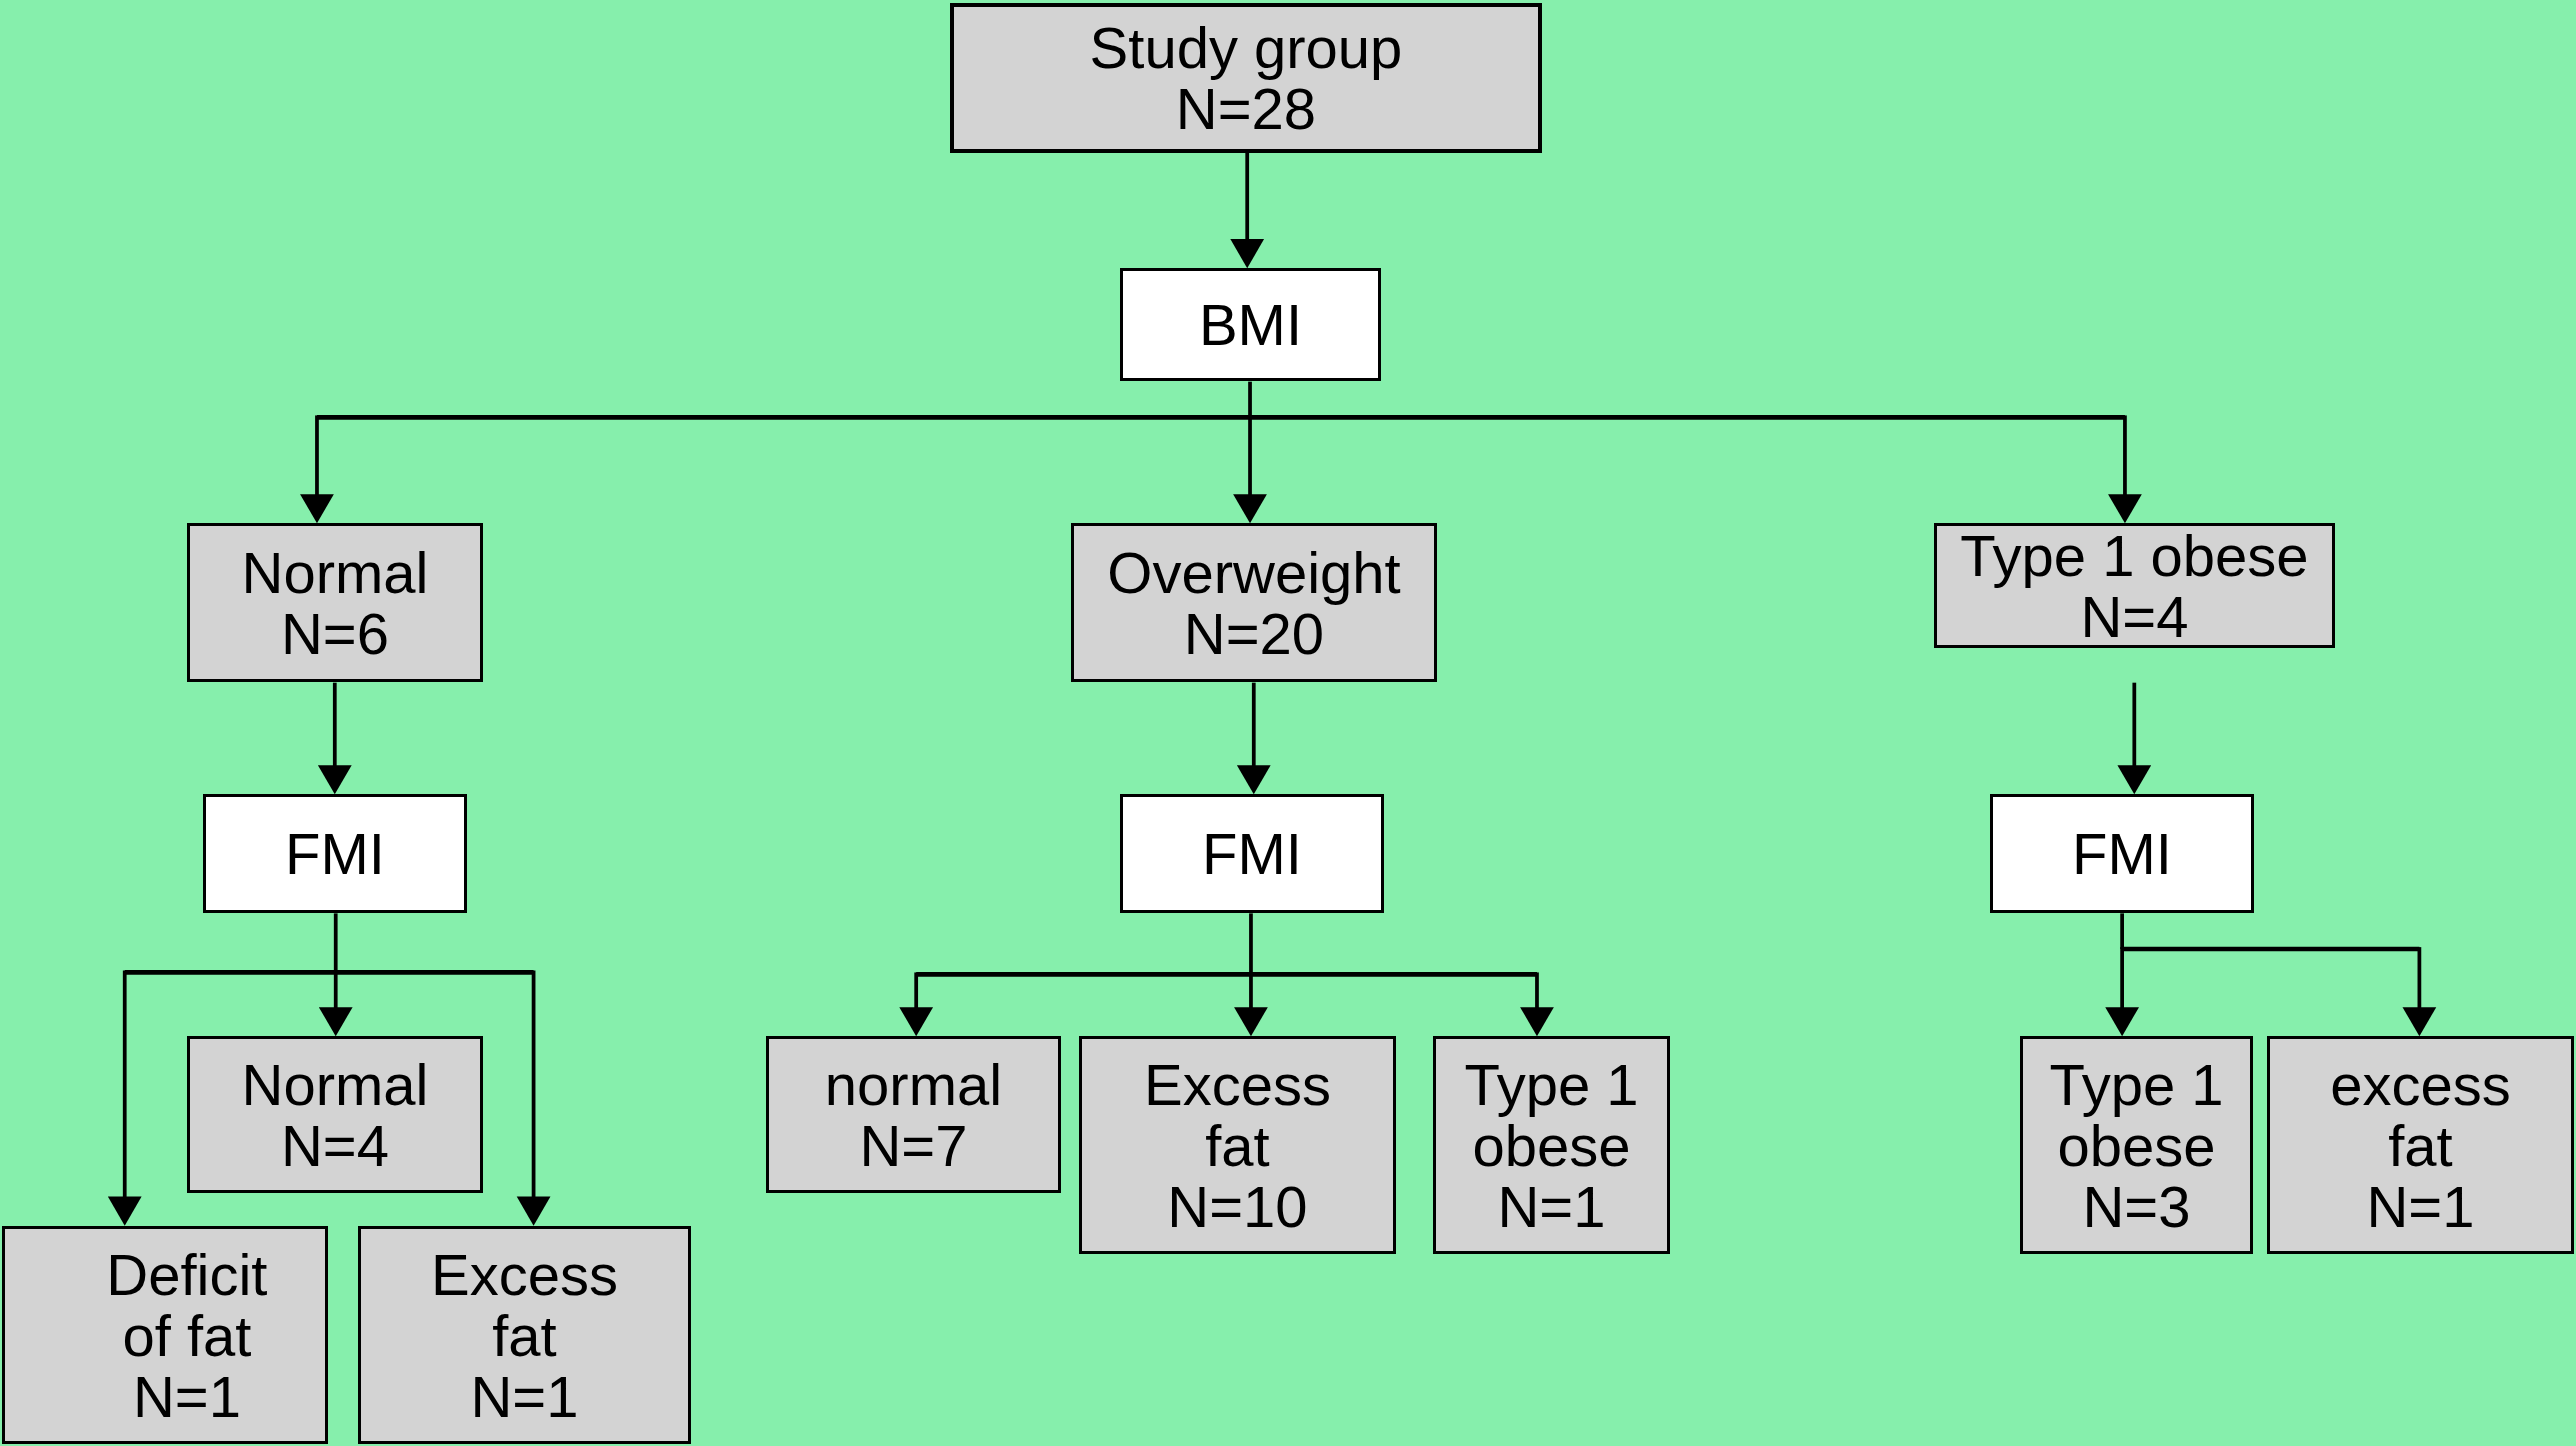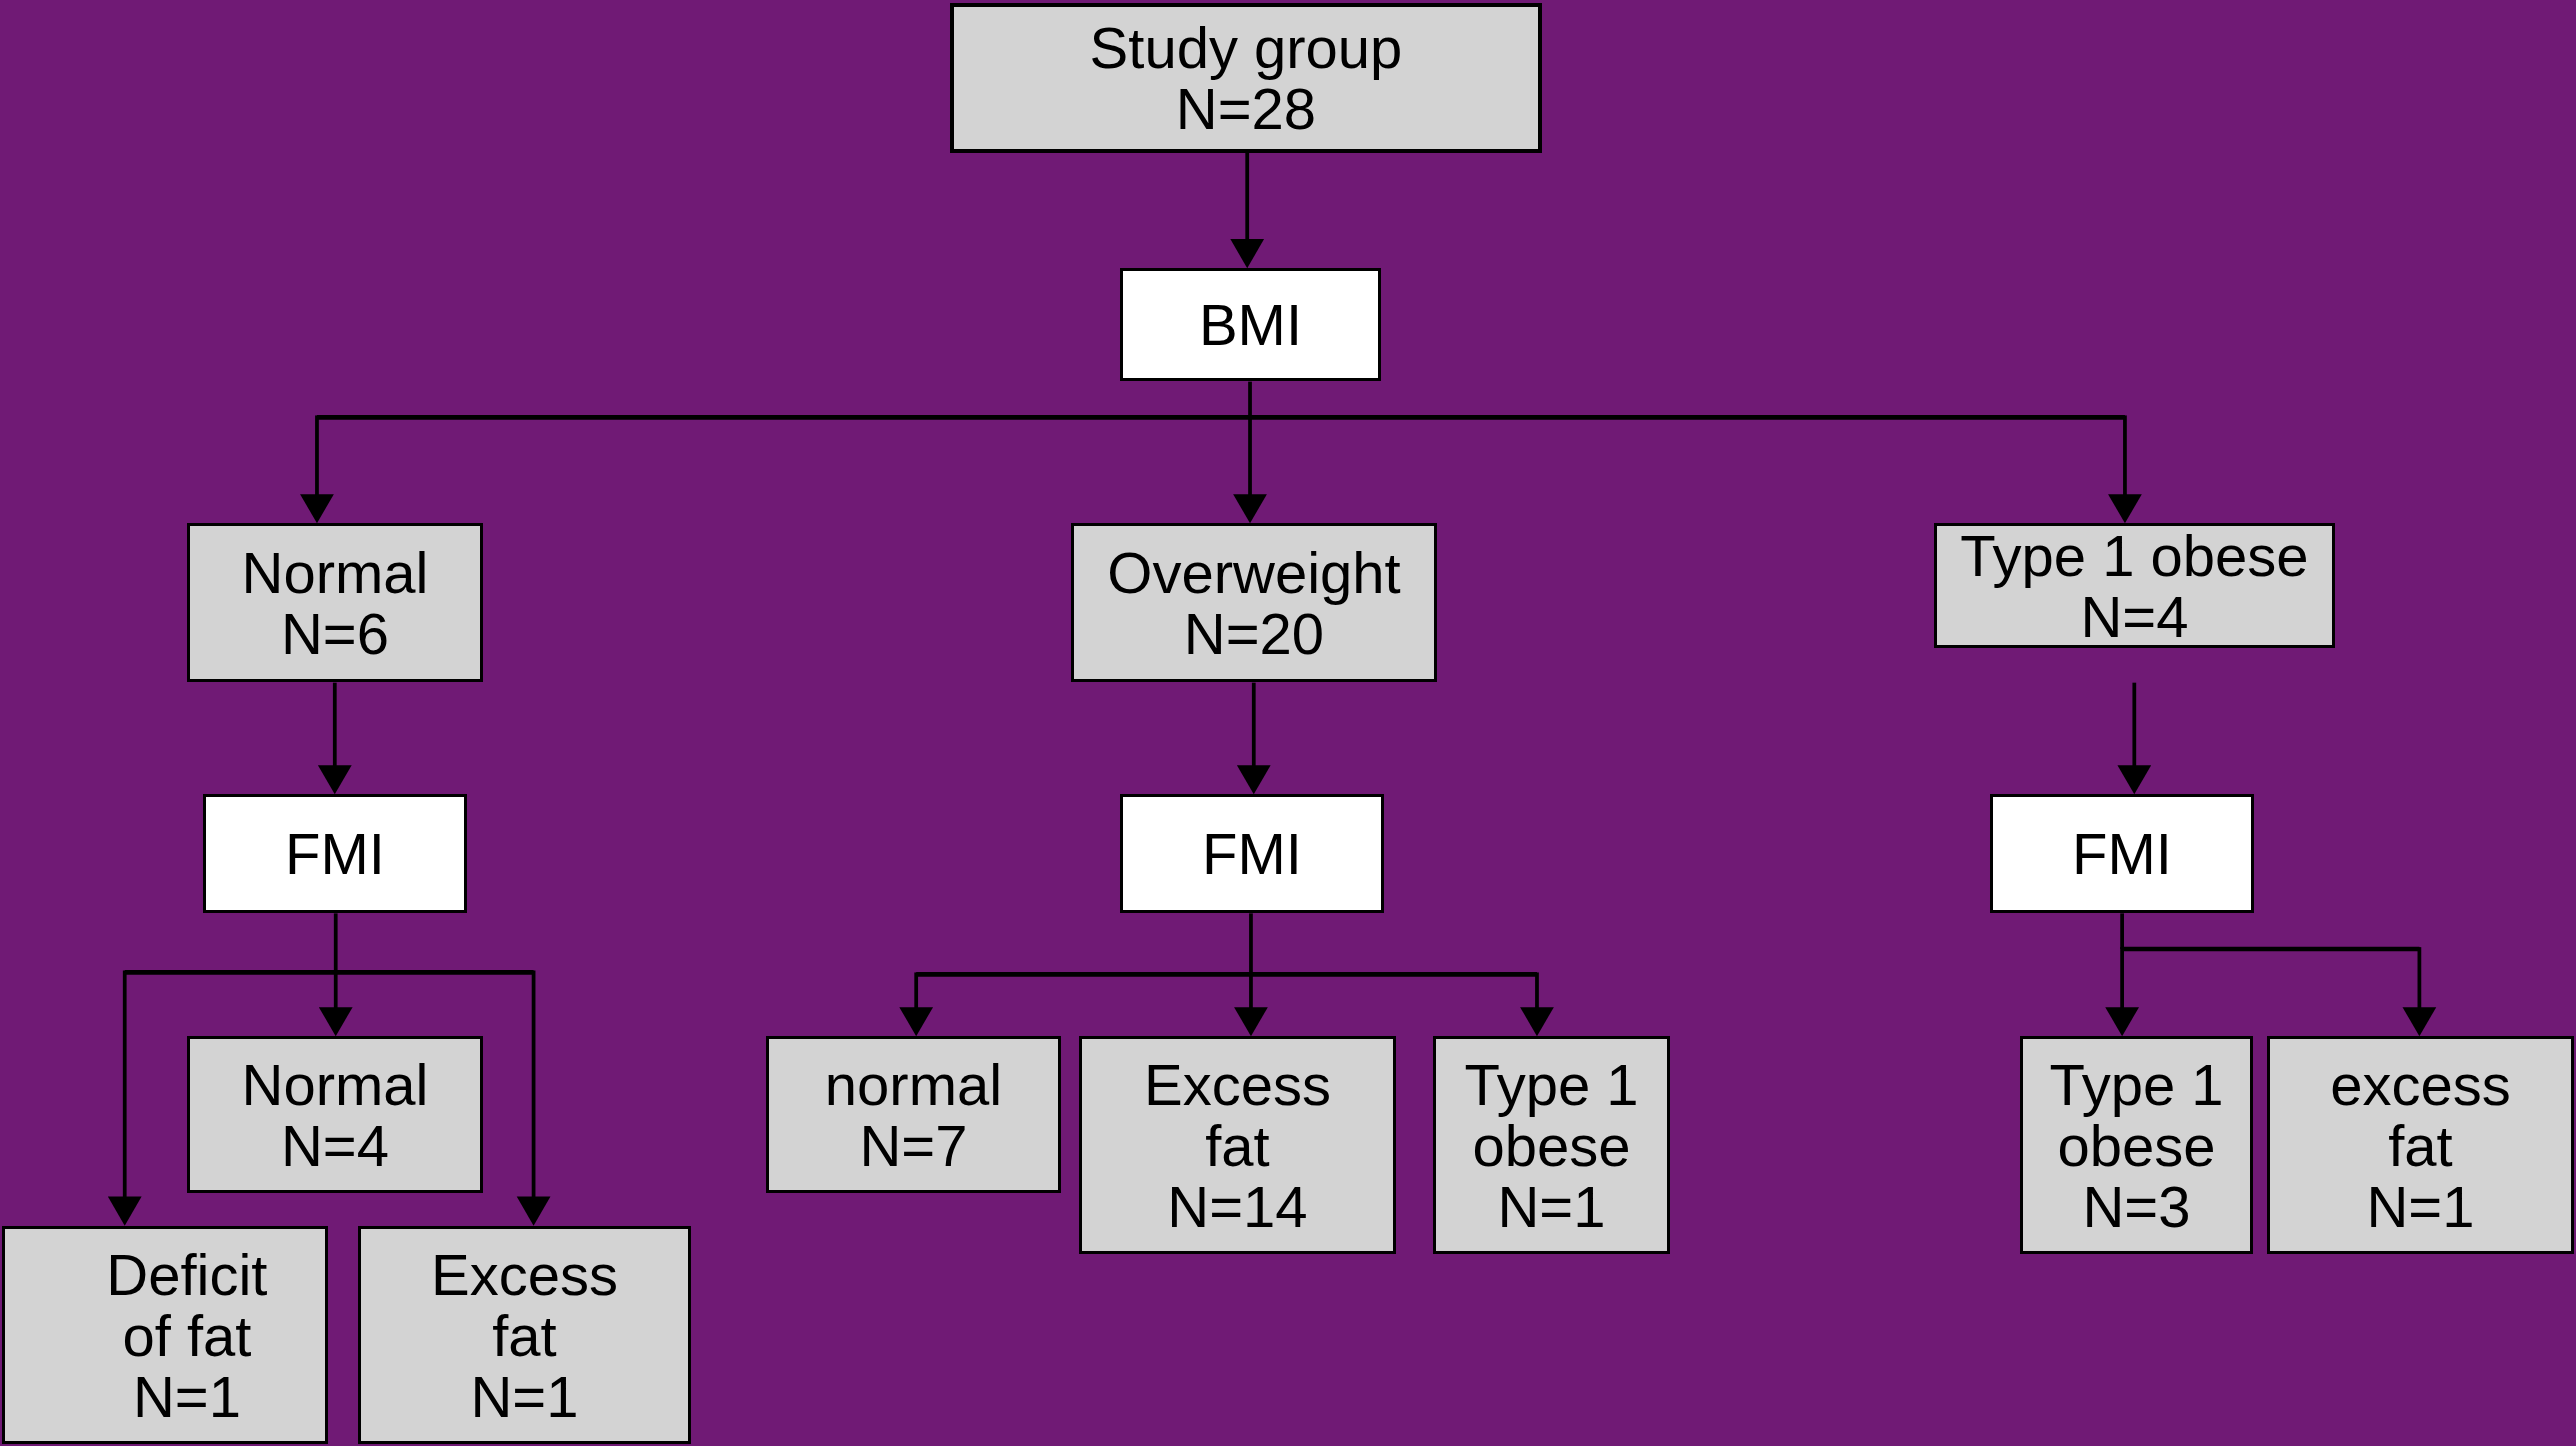"Study group" .canvas { background: #701a75 -> #86efac }
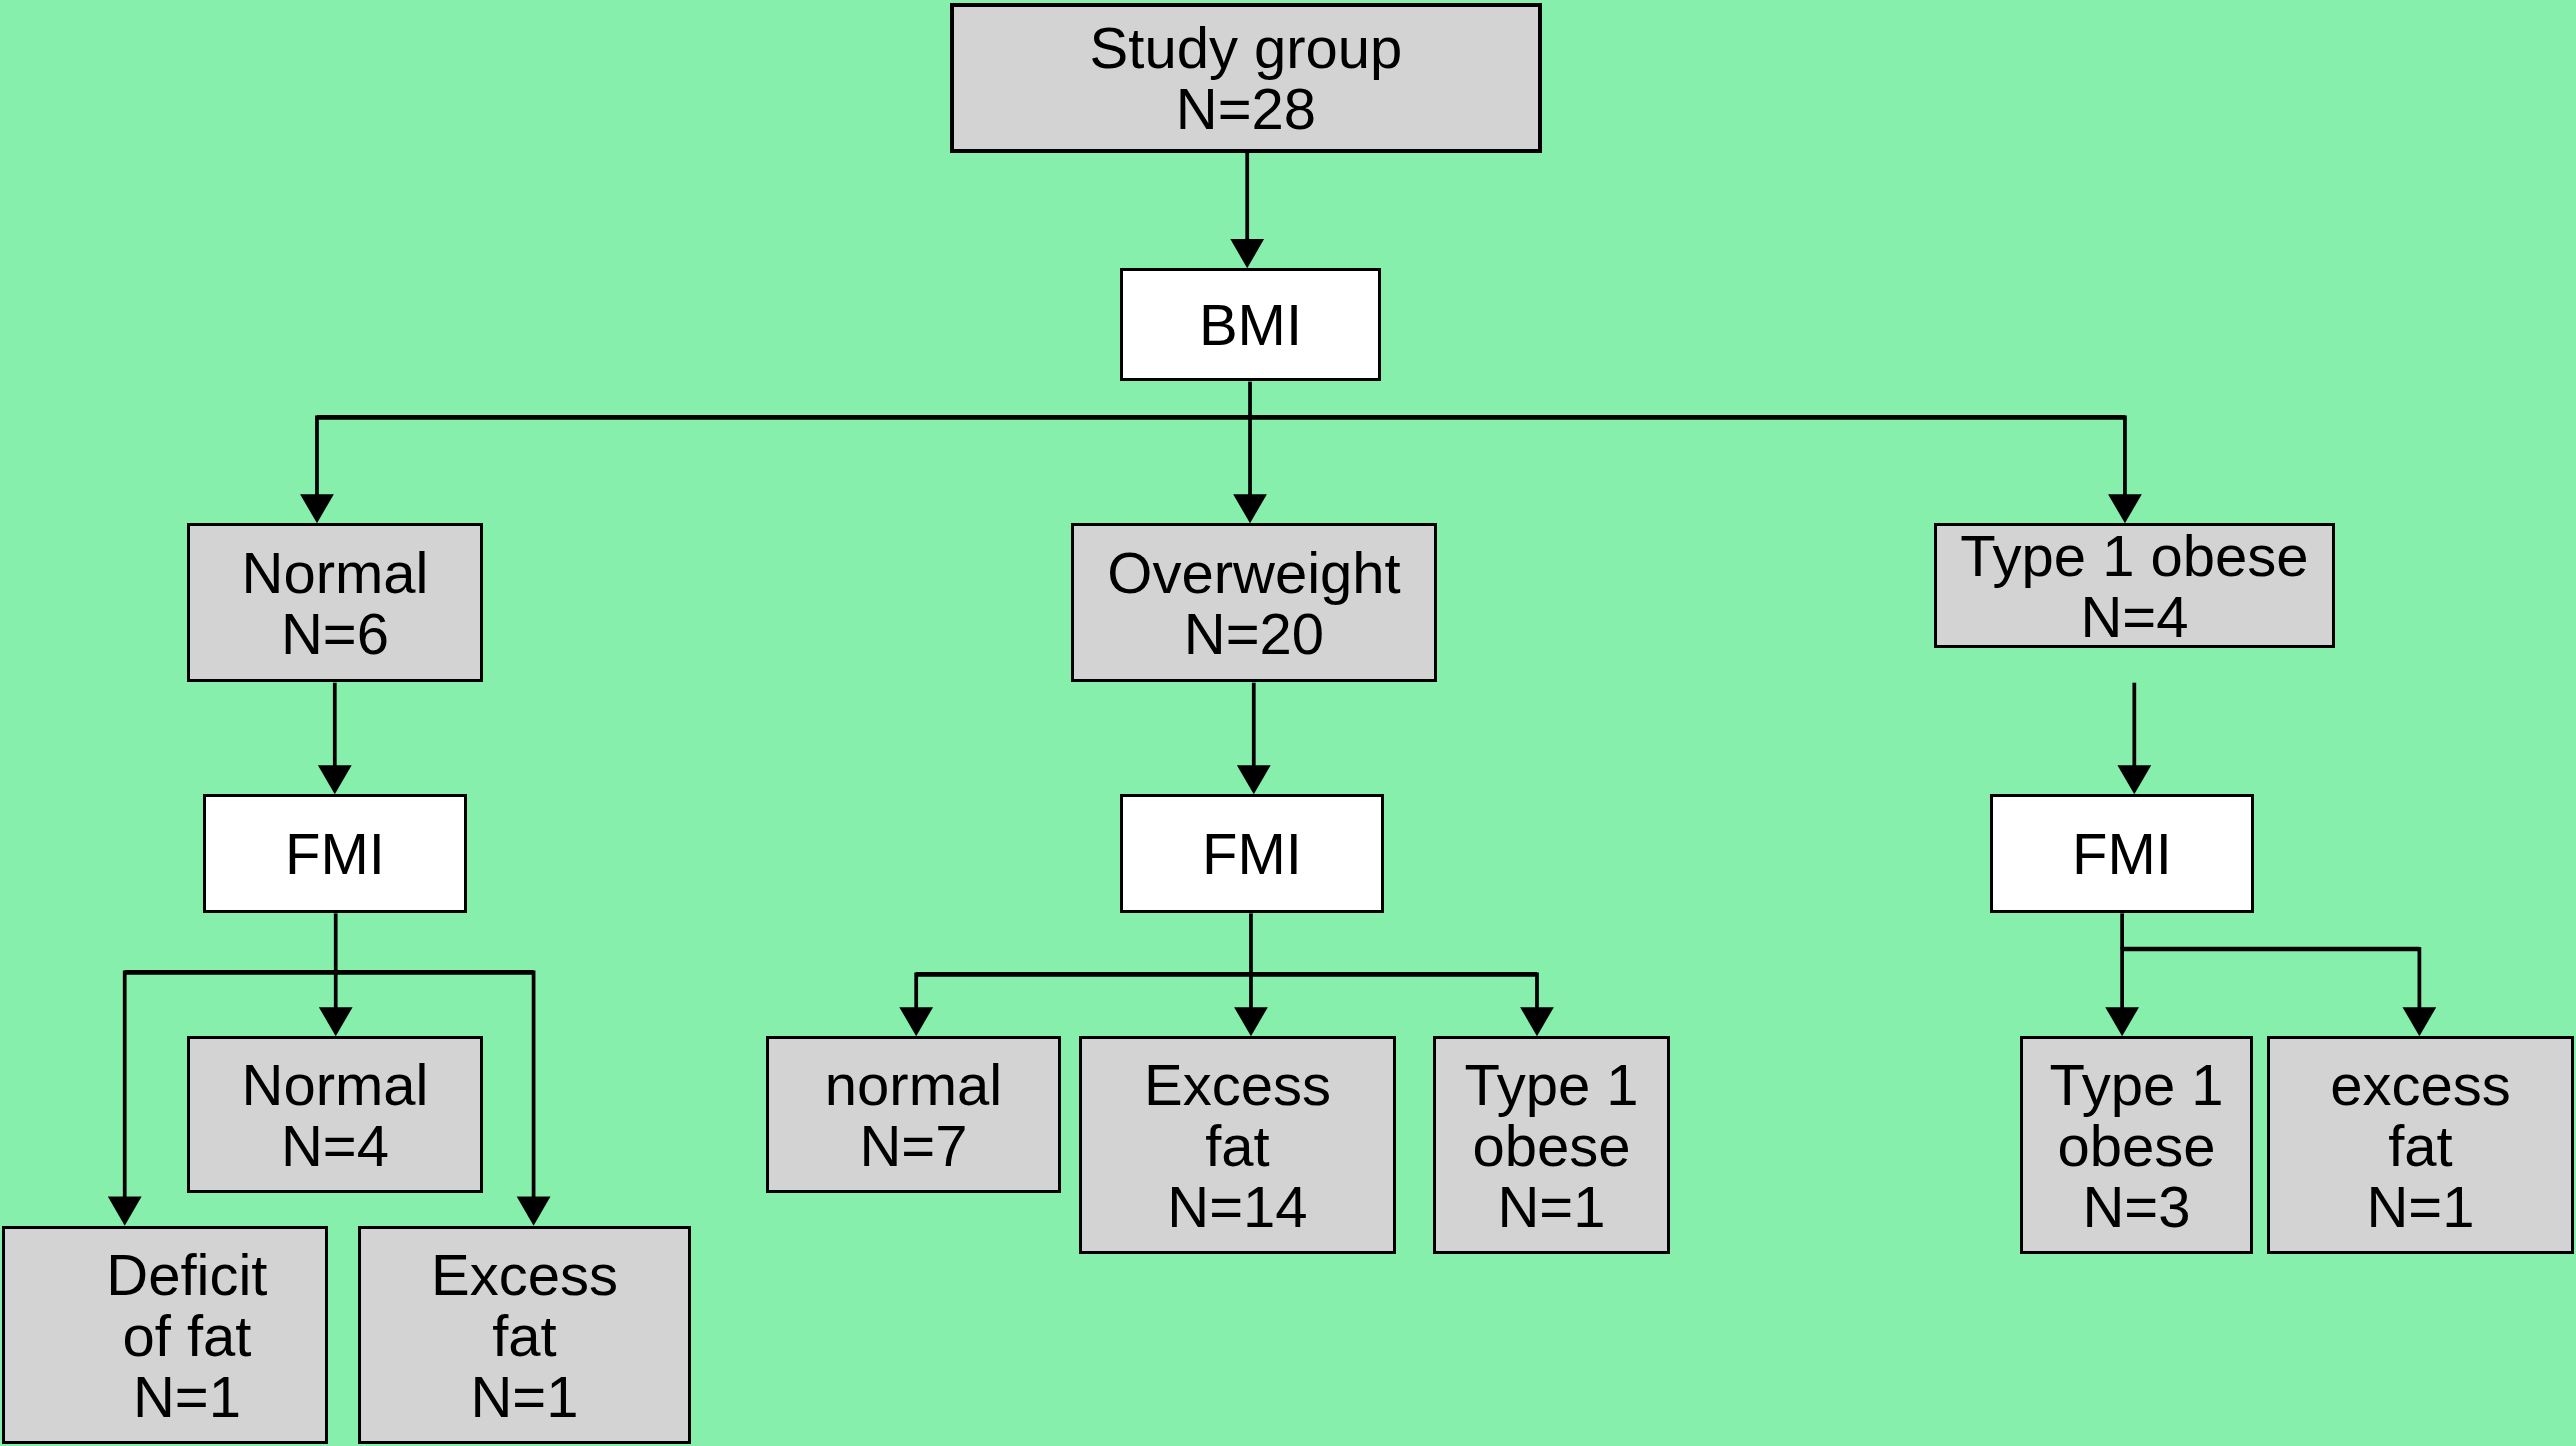"N=14" div.ln { text: 14 -> 10 }
